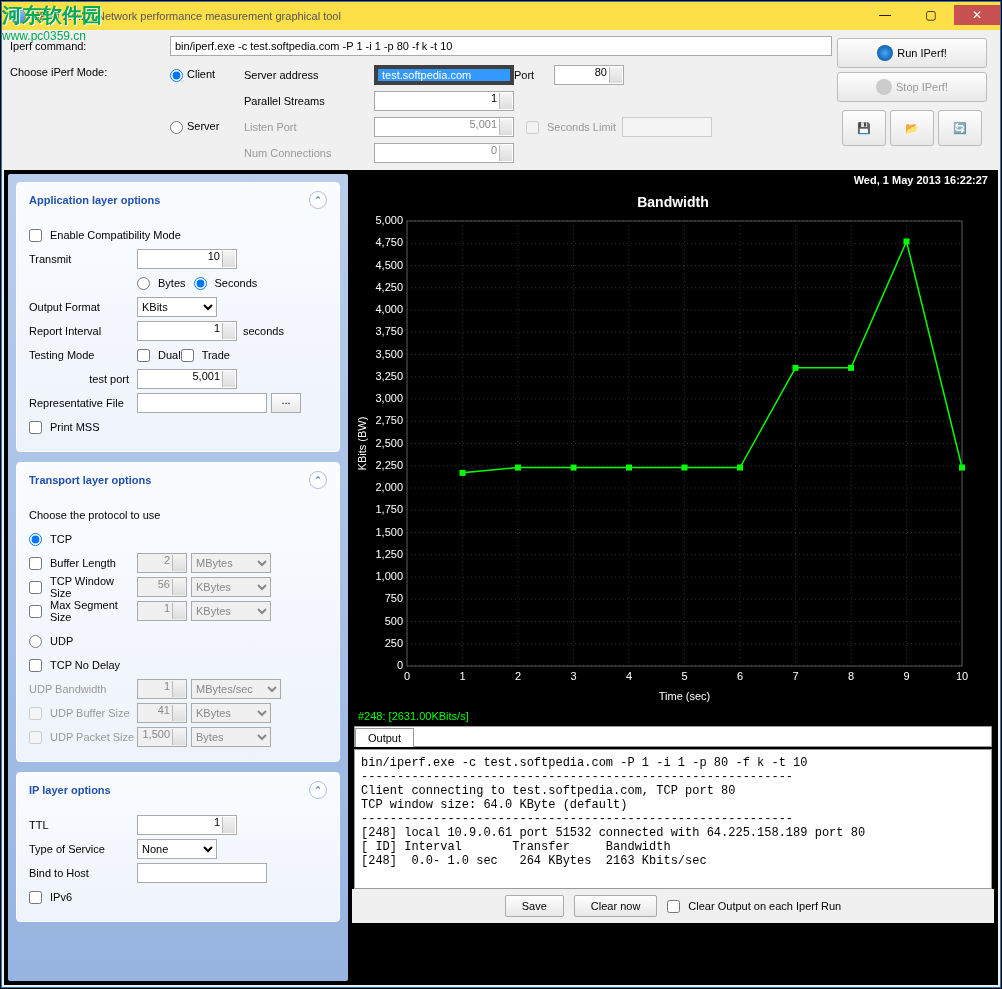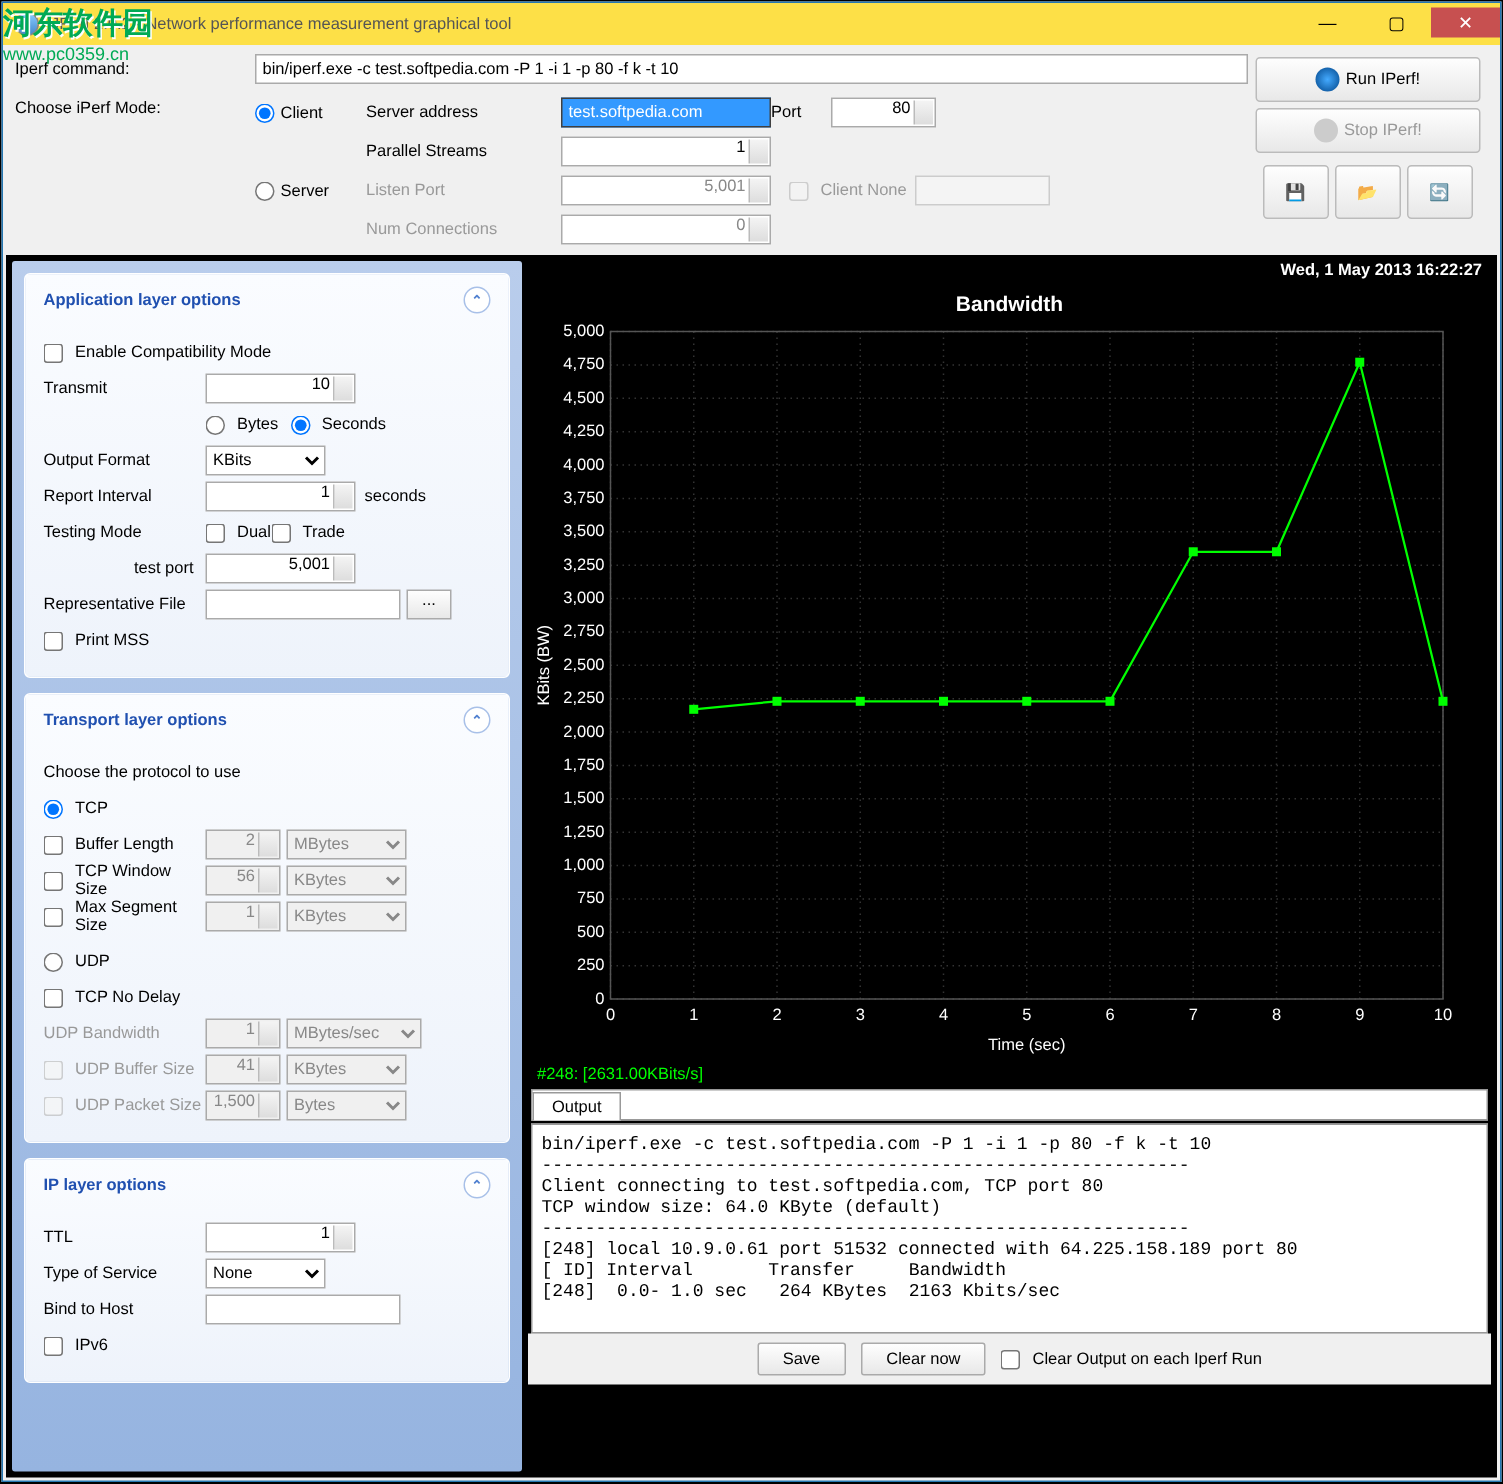"test.softpedia.com" .mrow input[type=text] { border: 1px solid #404040 -> 4px solid #404040 }
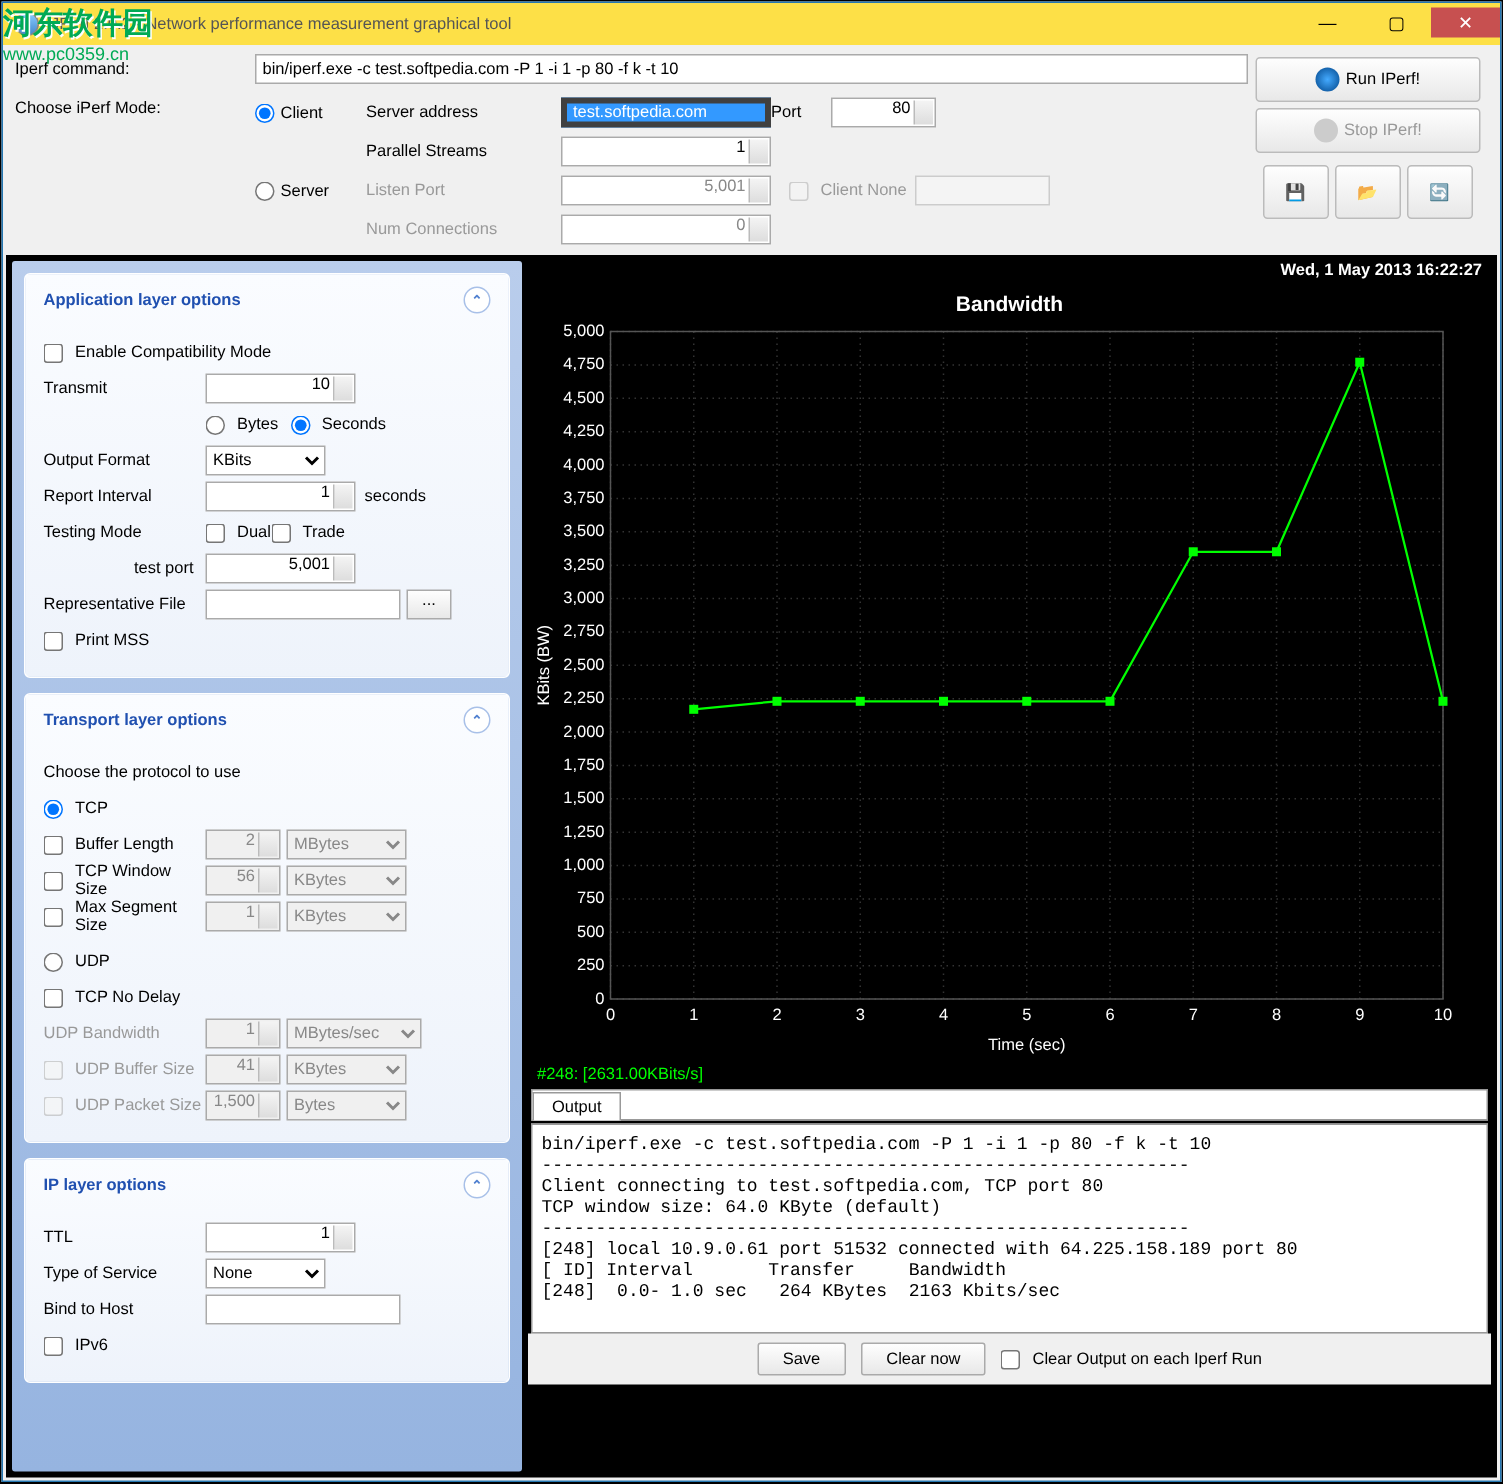"Client None" span { text: Client None -> Seconds Limit }
